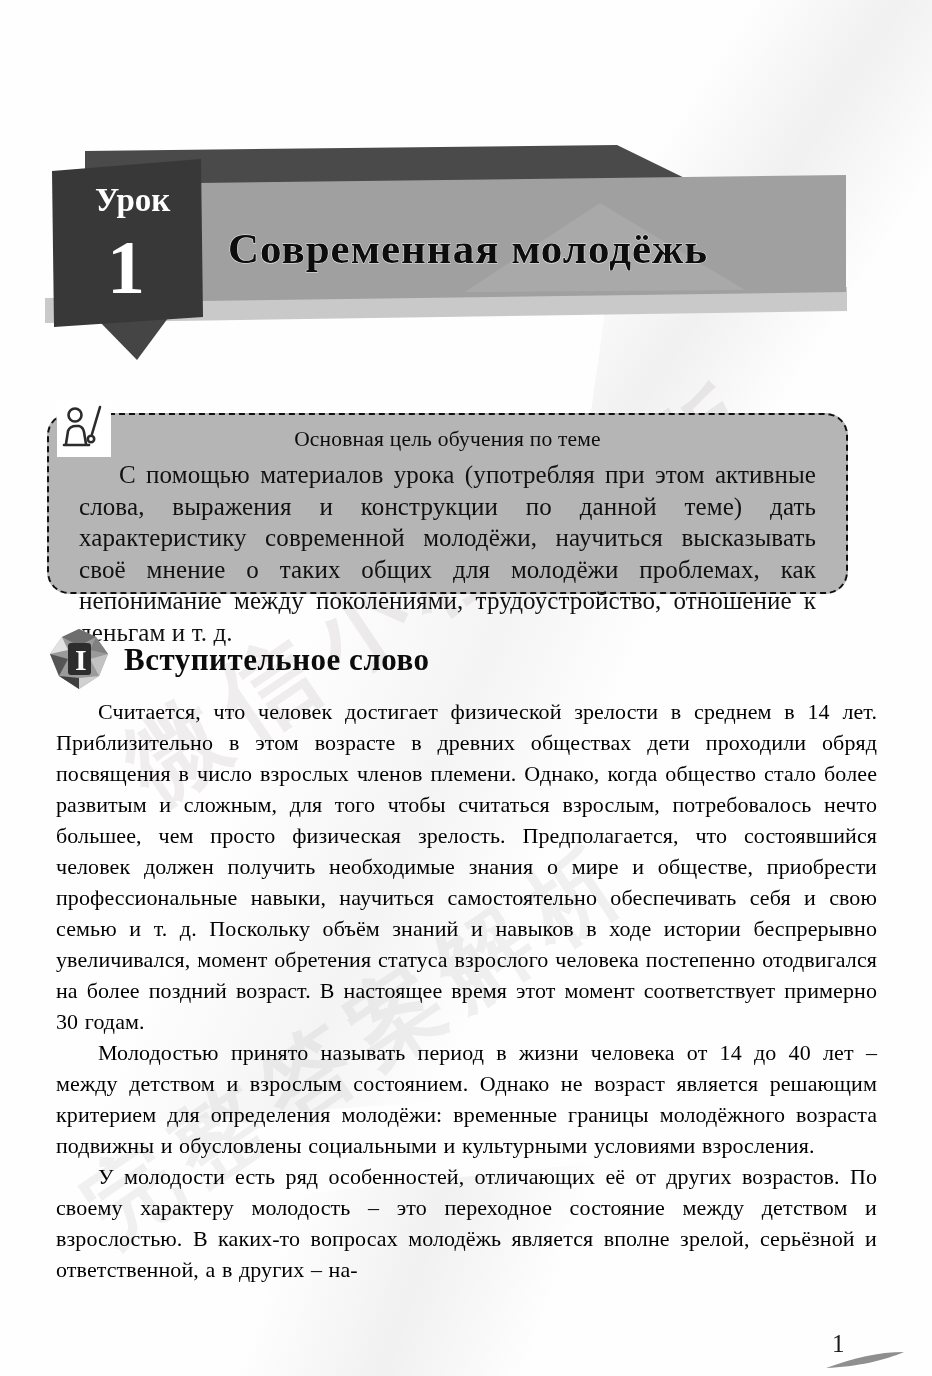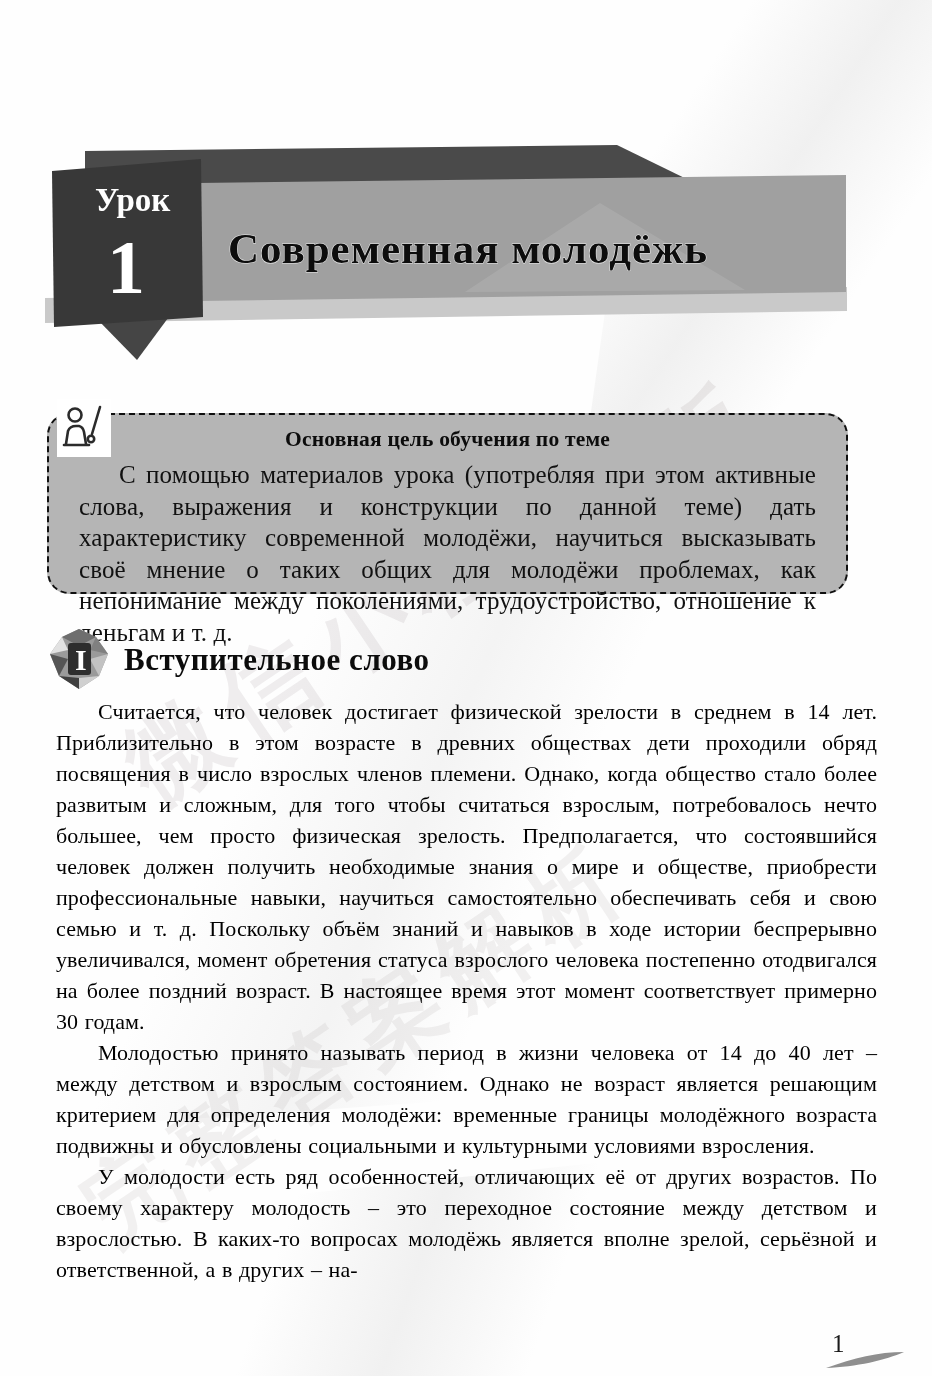"Основная цель обучения по теме" .goal-title { font-weight: bold -> normal }
